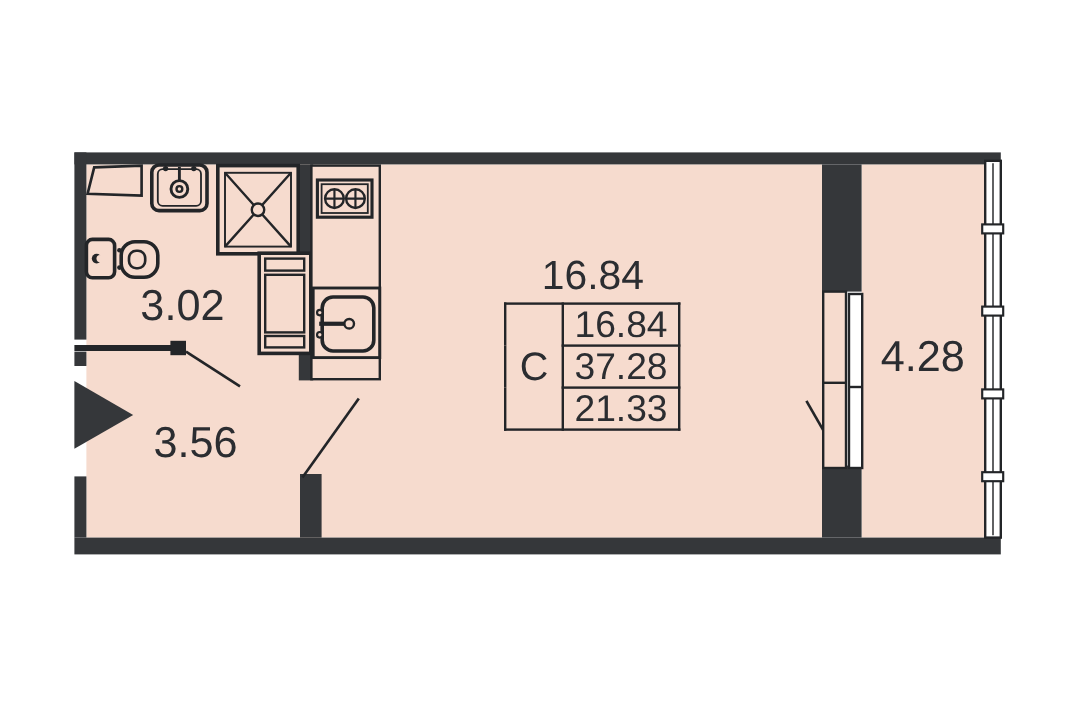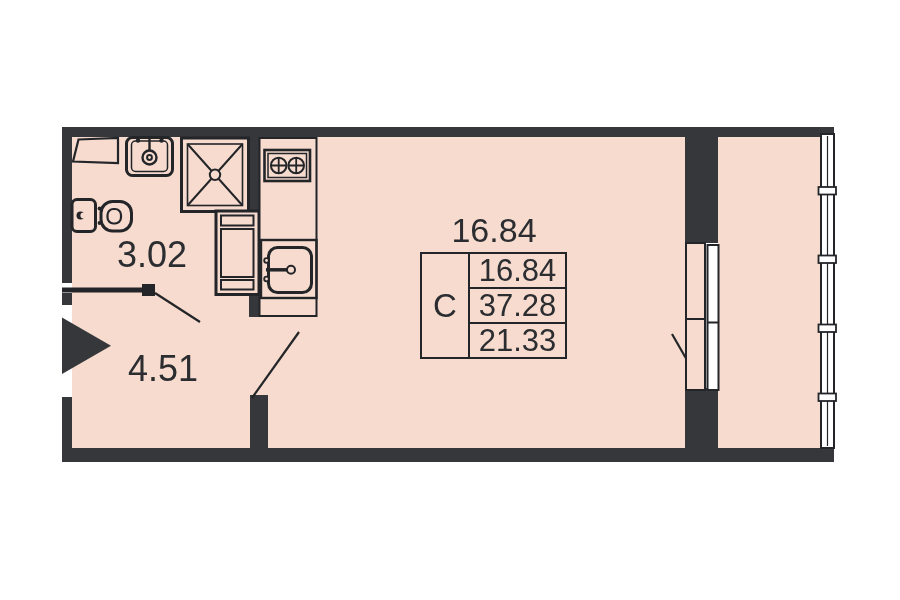"4.28" div.area-label { html: none -> <div>4.28</div> }
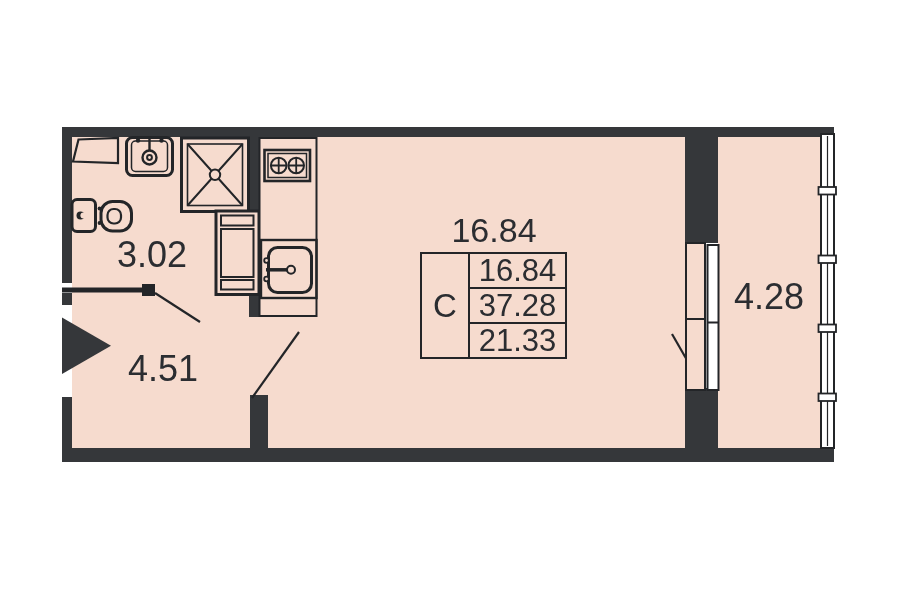"4.51" div.area-label { text: 4.51 -> 3.56 }
